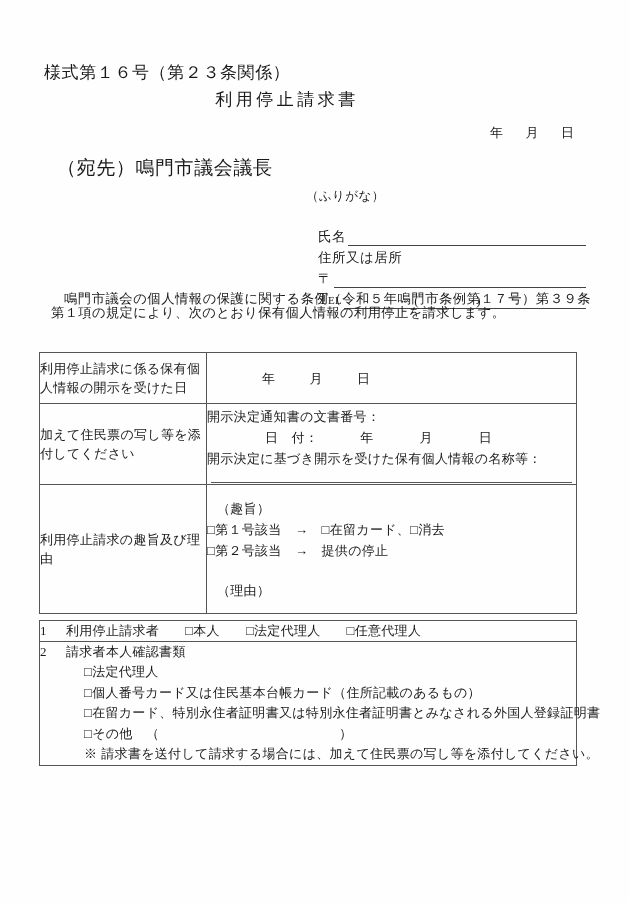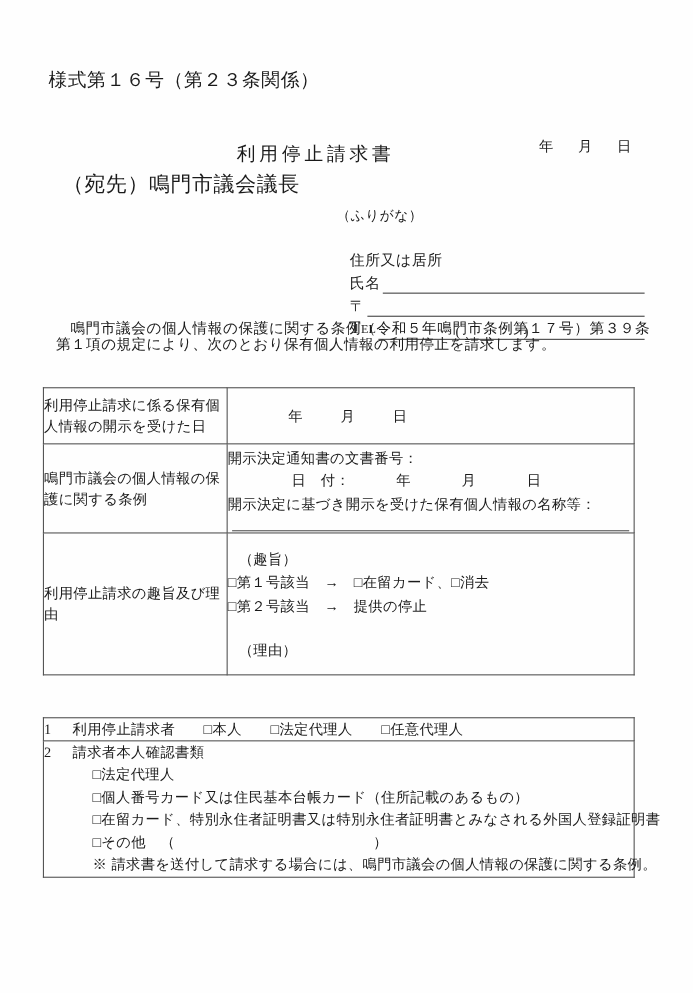"利用停止請求書" .doc-title { margin-top: 40px -> none }
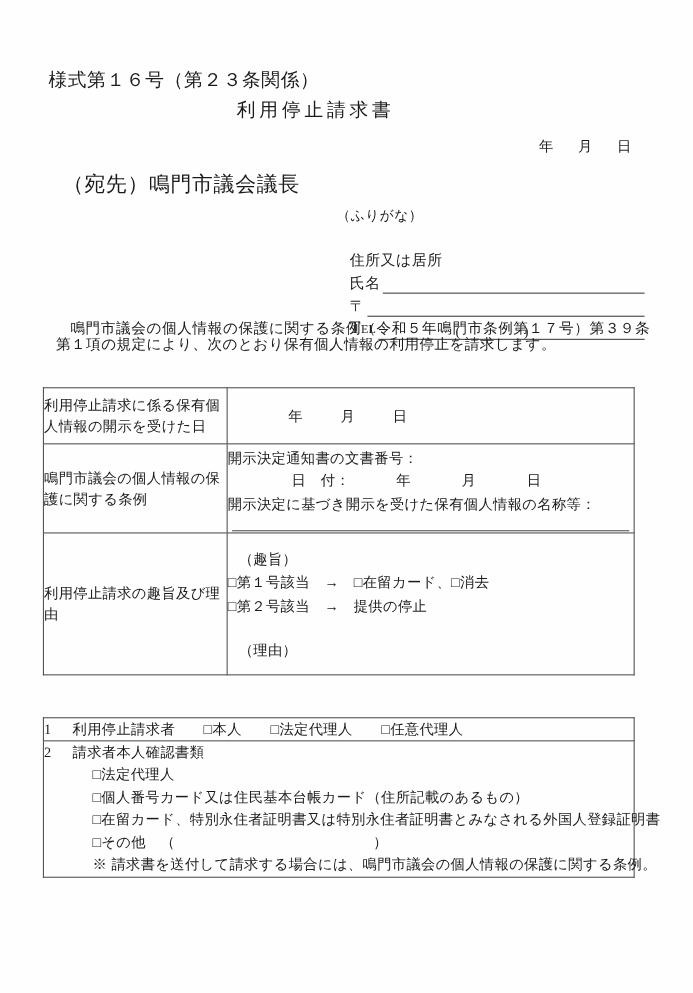"住所又は居所" div.app-row { order: before "氏名" -> after "氏名" }
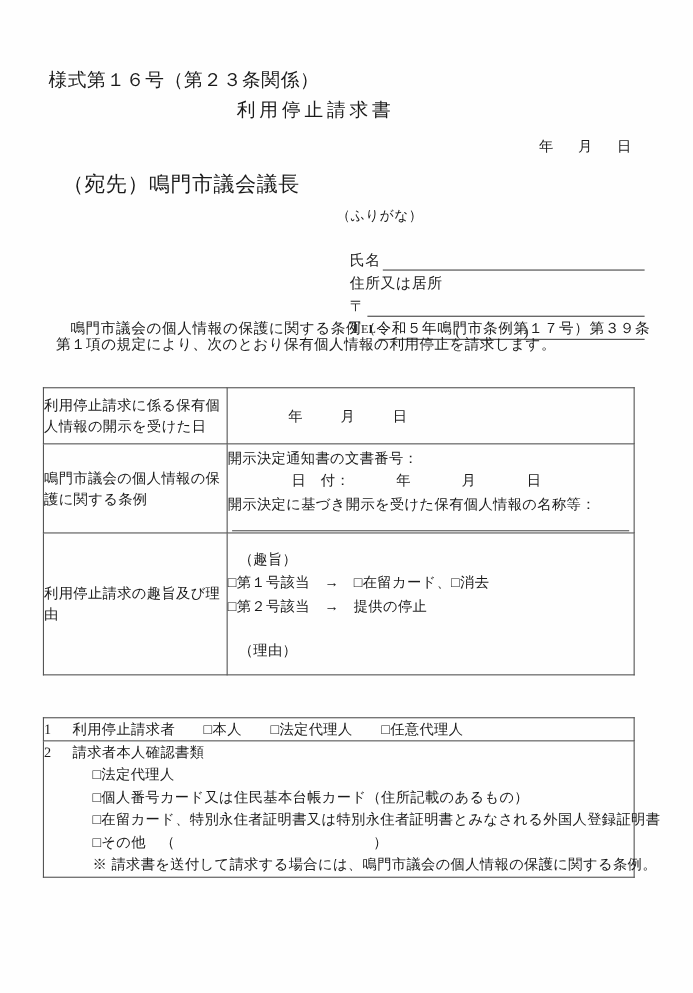"鳴門市議会の個人情報の保護に関する条例" td.cell-label { text: 鳴門市議会の個人情報の保護に関する条例 -> 加えて住民票の写し等を添付してください }
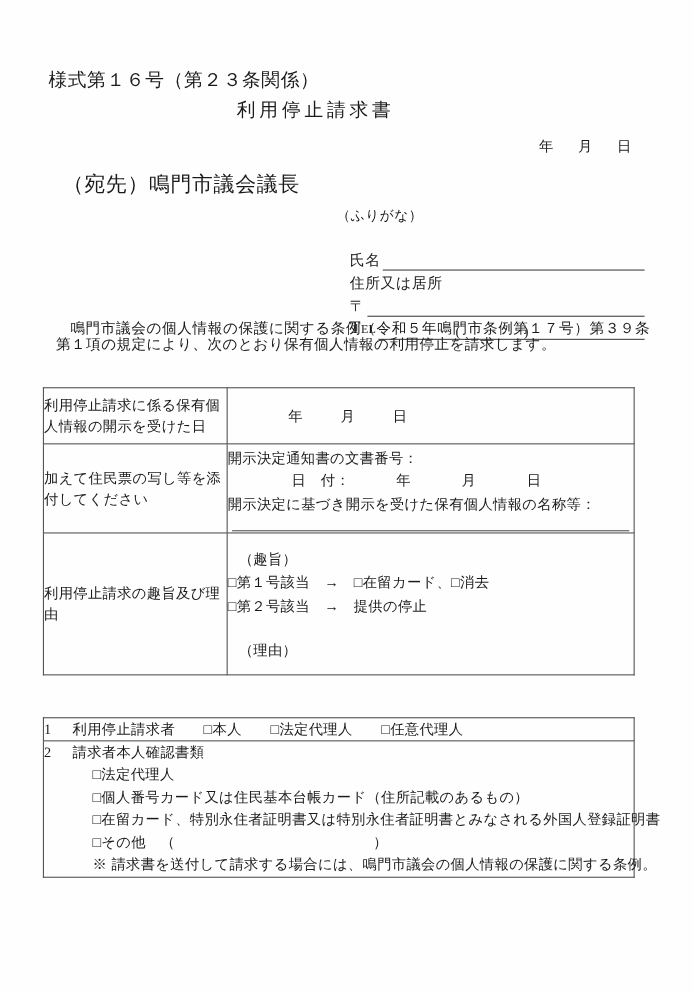"日 付： 年 月 日" .r2-line2 { font-family: Liberation Mono, monospace -> none }
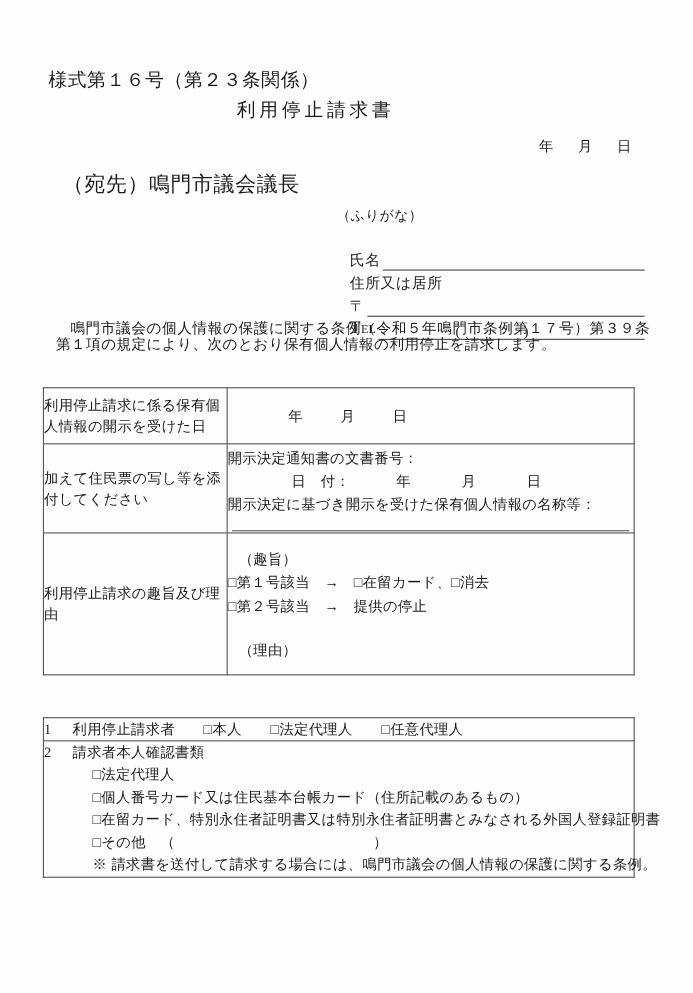"1 利用停止請求者 □本人 □法定代理人 □任意代理人" .t2 { top: 652px -> 620px }
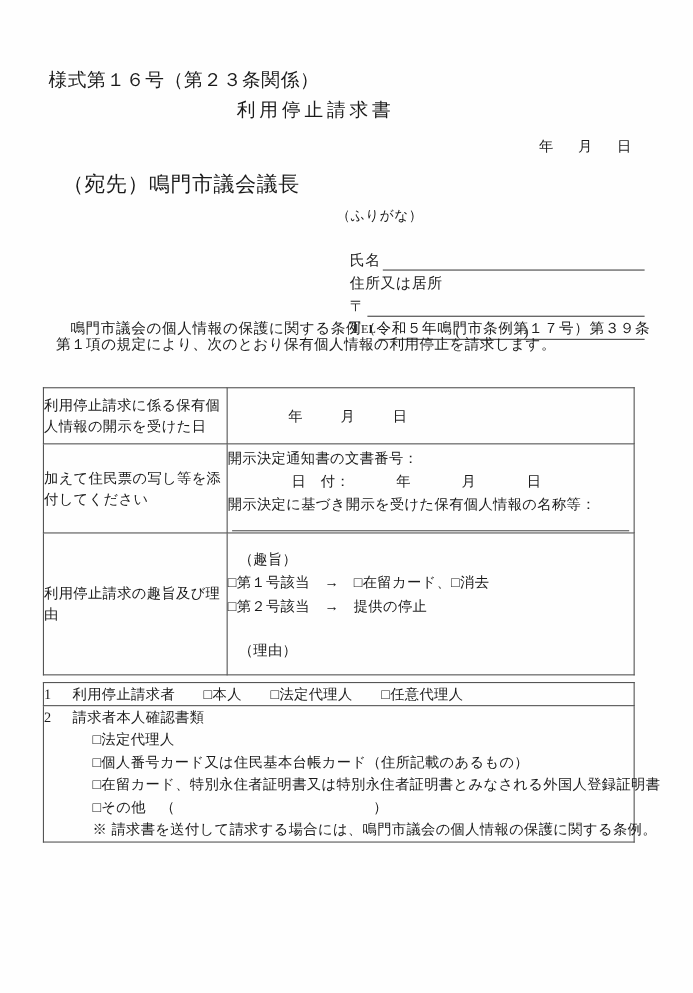"請求書を送付して請求する場合には、鳴門市議会の個人情報の保護に関する条例。" span { text: 鳴門市議会の個人情報の保護に関する条例 -> 加えて住民票の写し等を添付してください }
